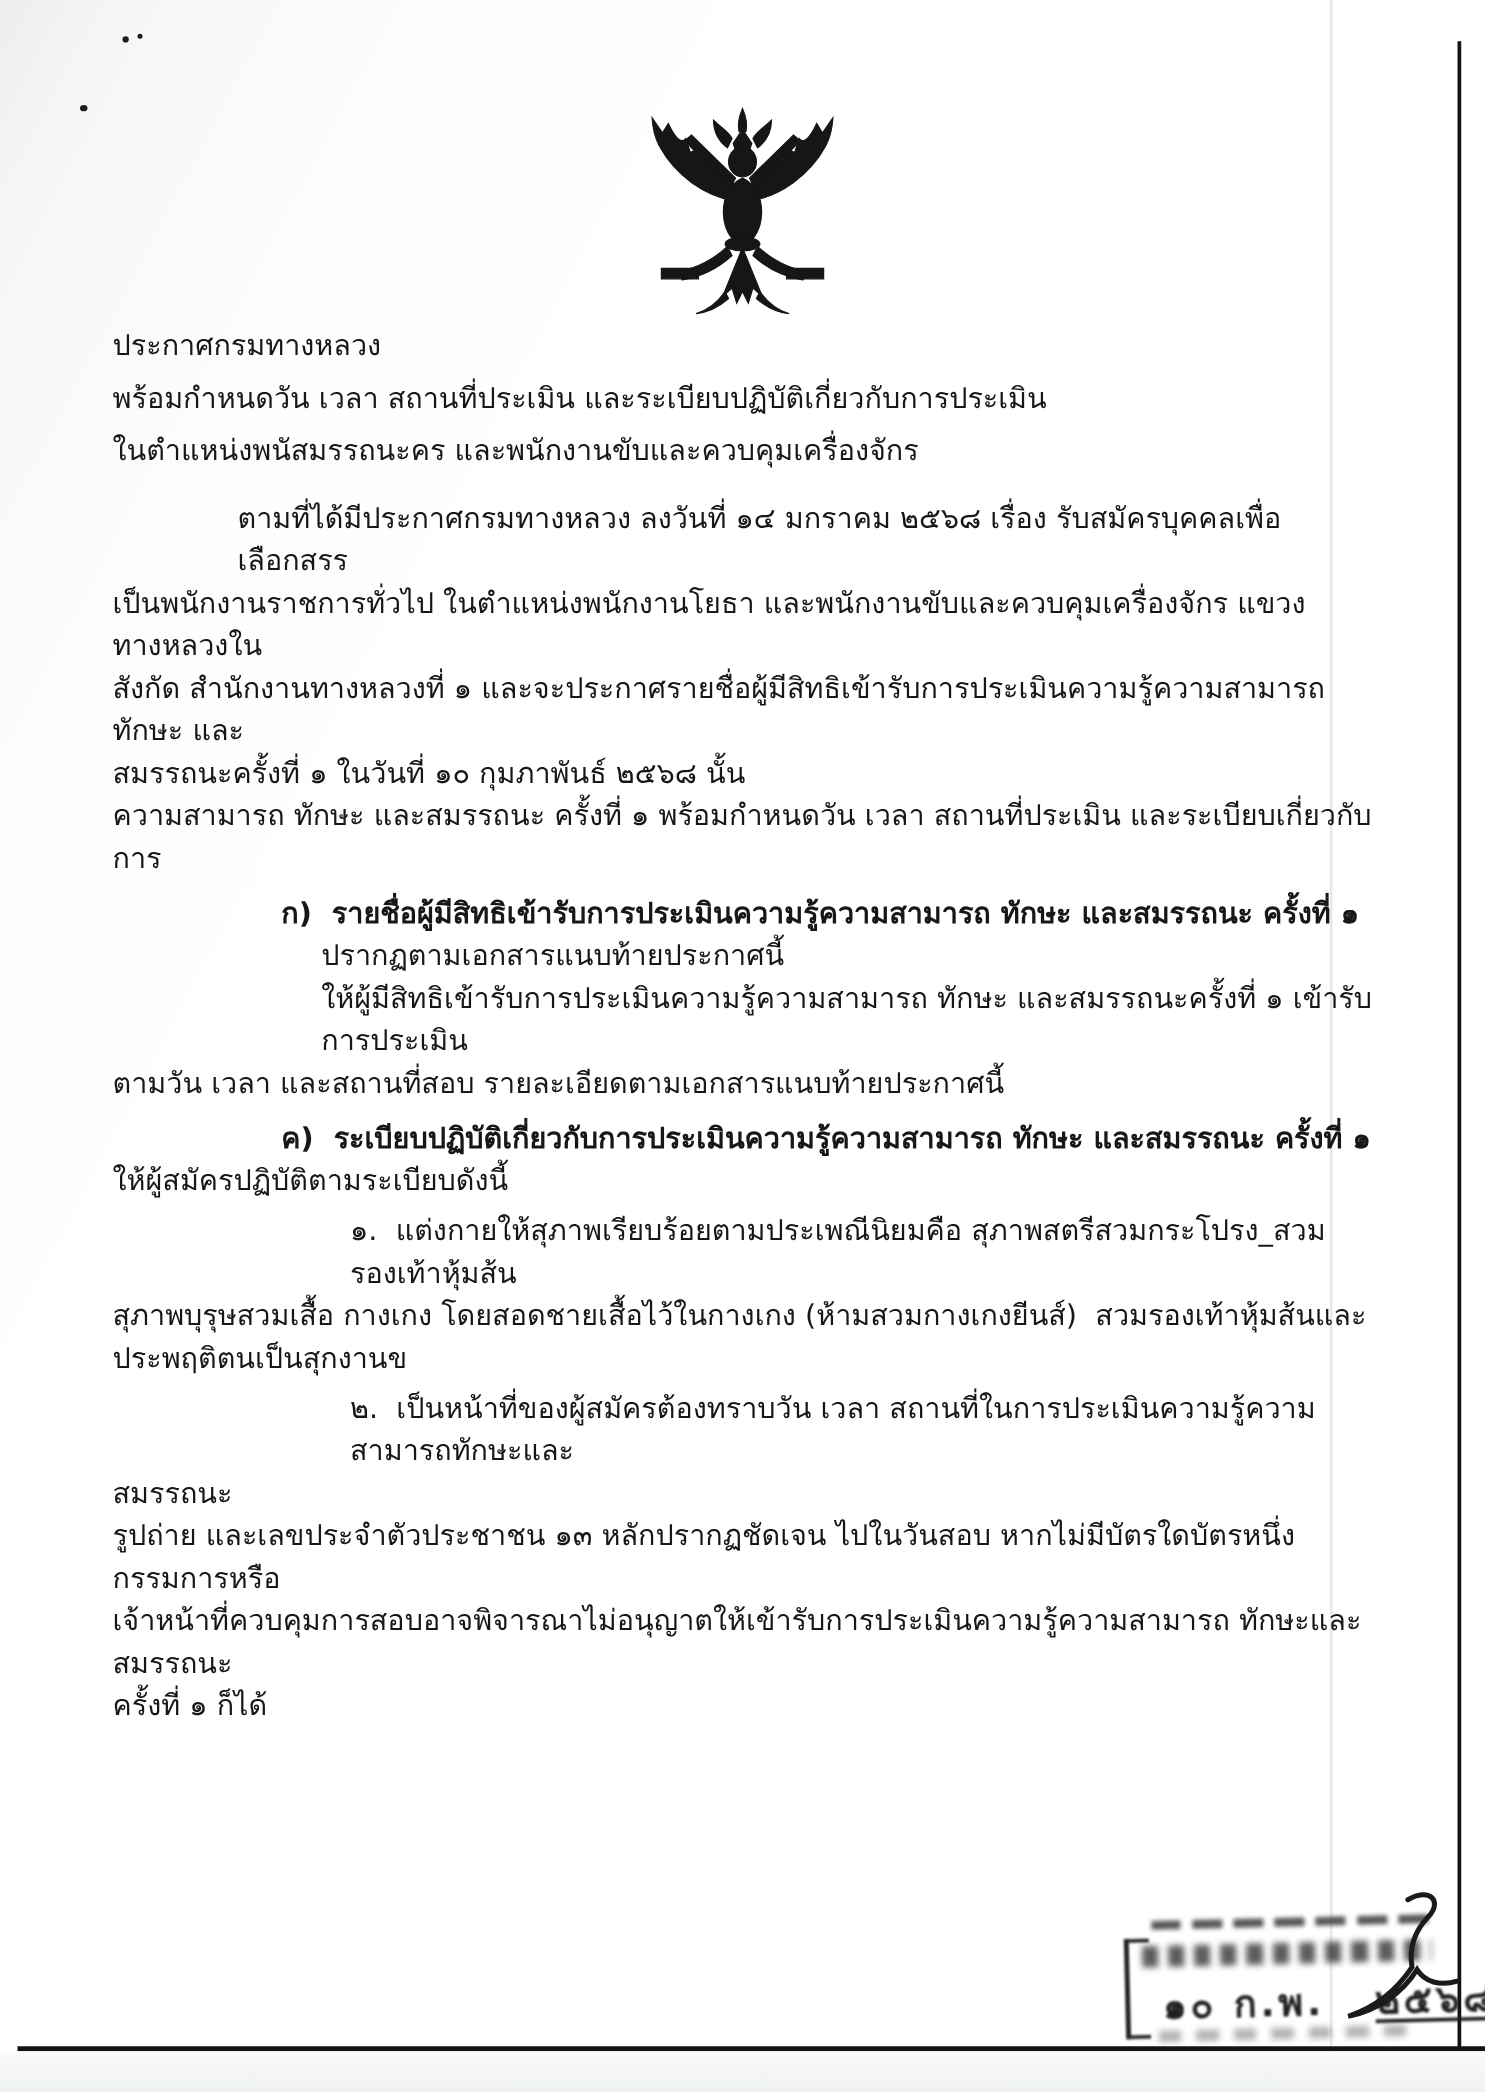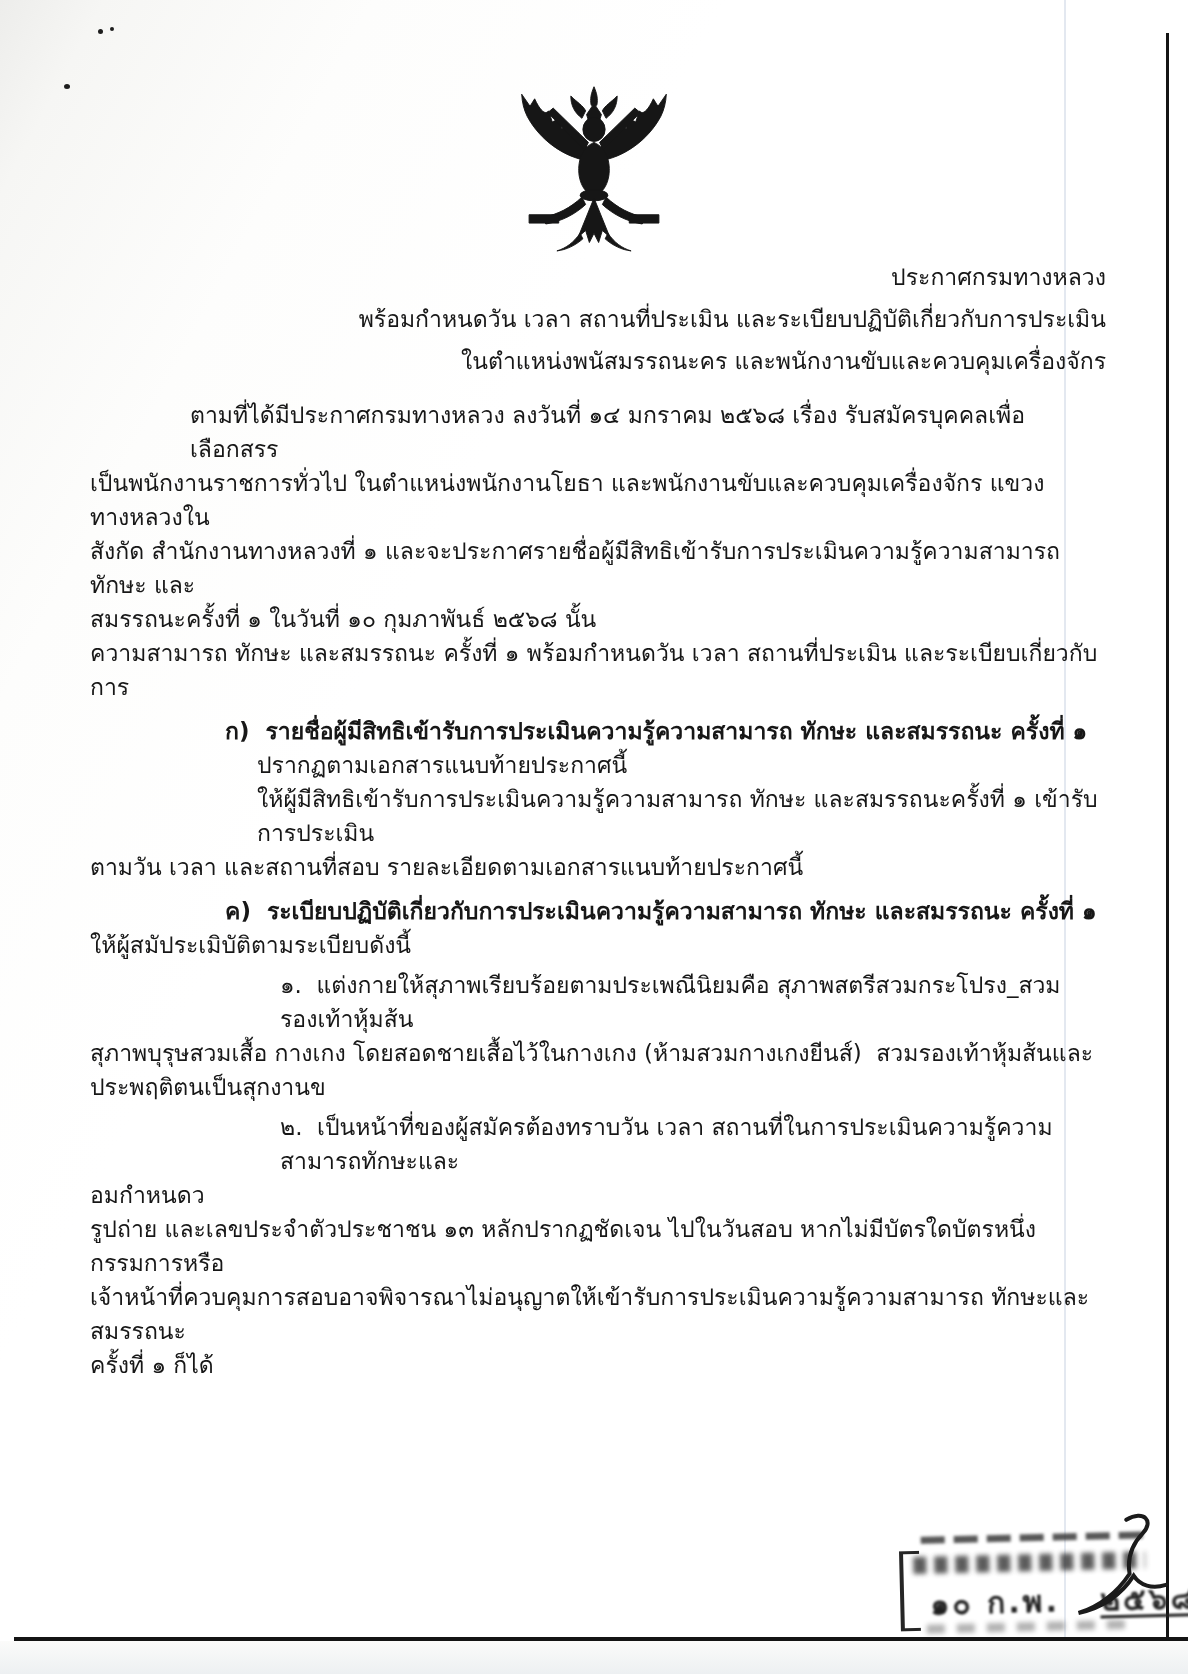"ประกาศกรมทางหลวง" .heading { text-align: right -> left }
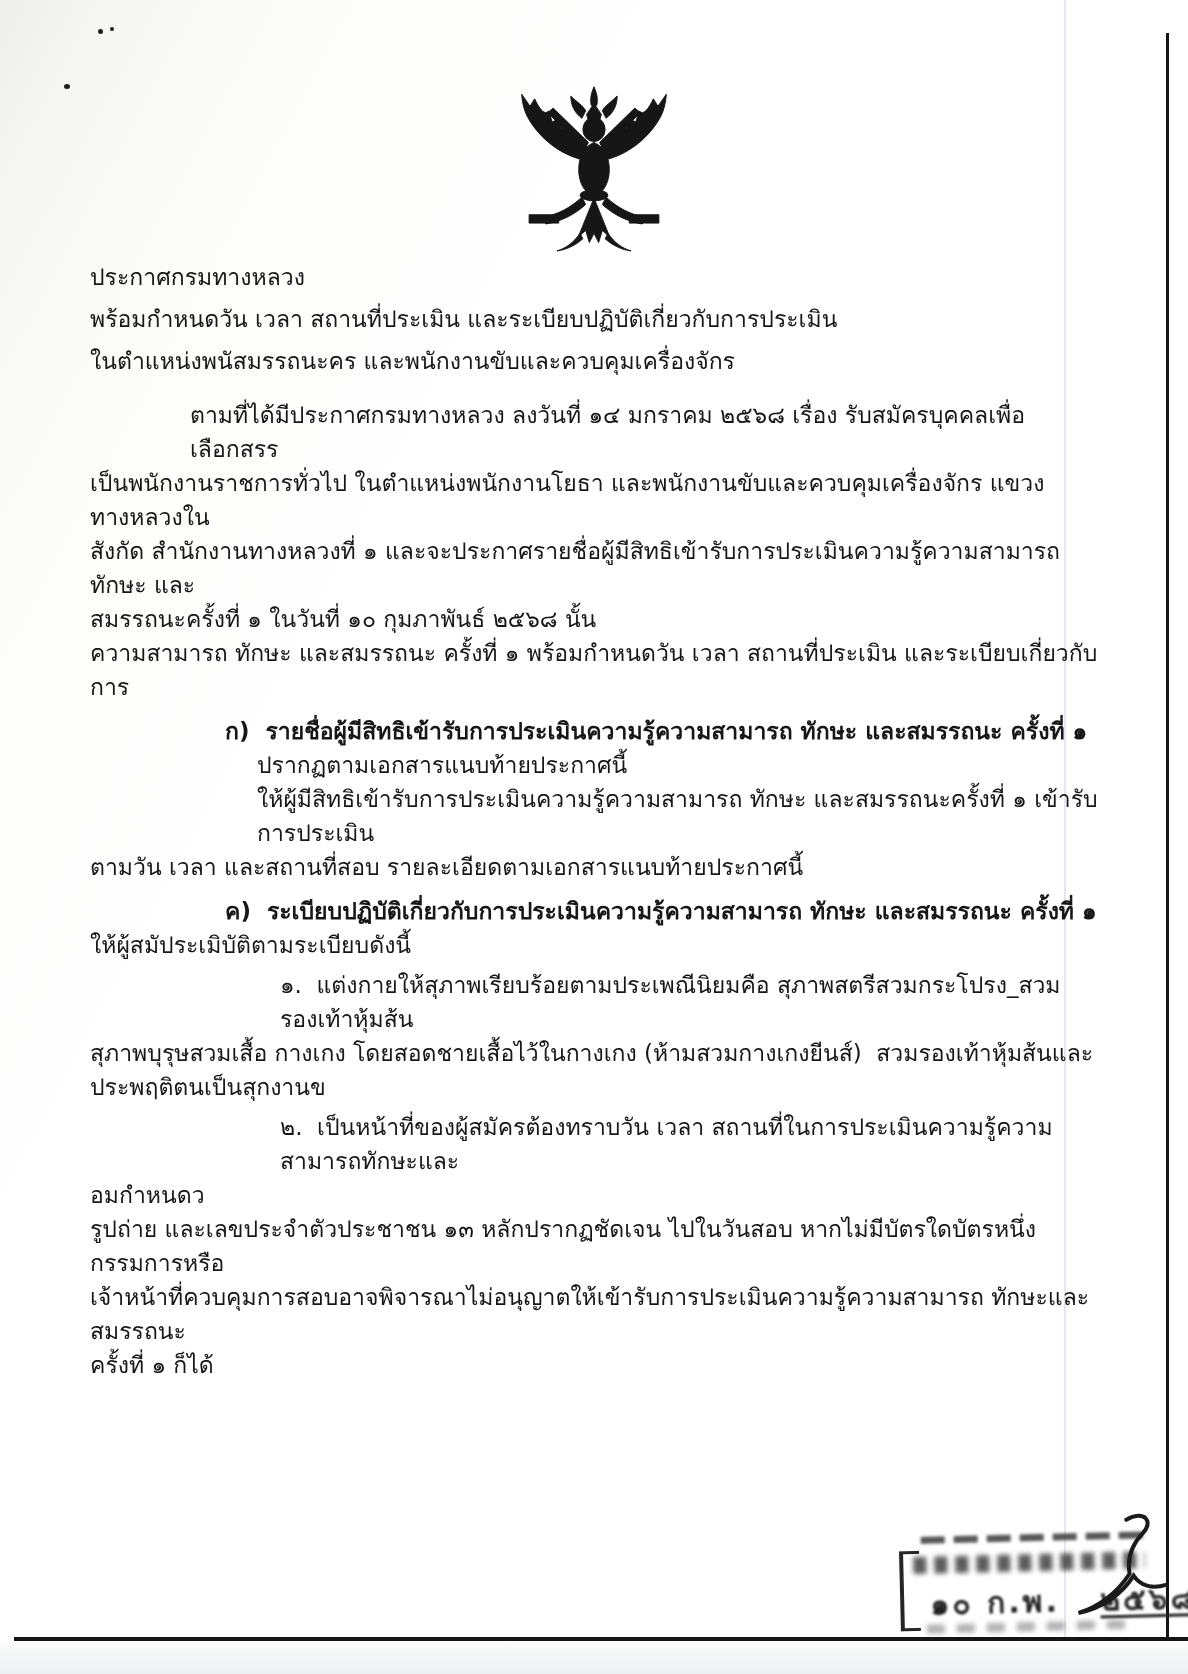"ให้ผู้สมัประเมิบัติตามระเบียบดังนี้" span { text: ให้ผู้สมัประเมิบัติตามระเบียบดังนี้ -> ให้ผู้สมัครปฏิบัติตามระเบียบดังนี้ }
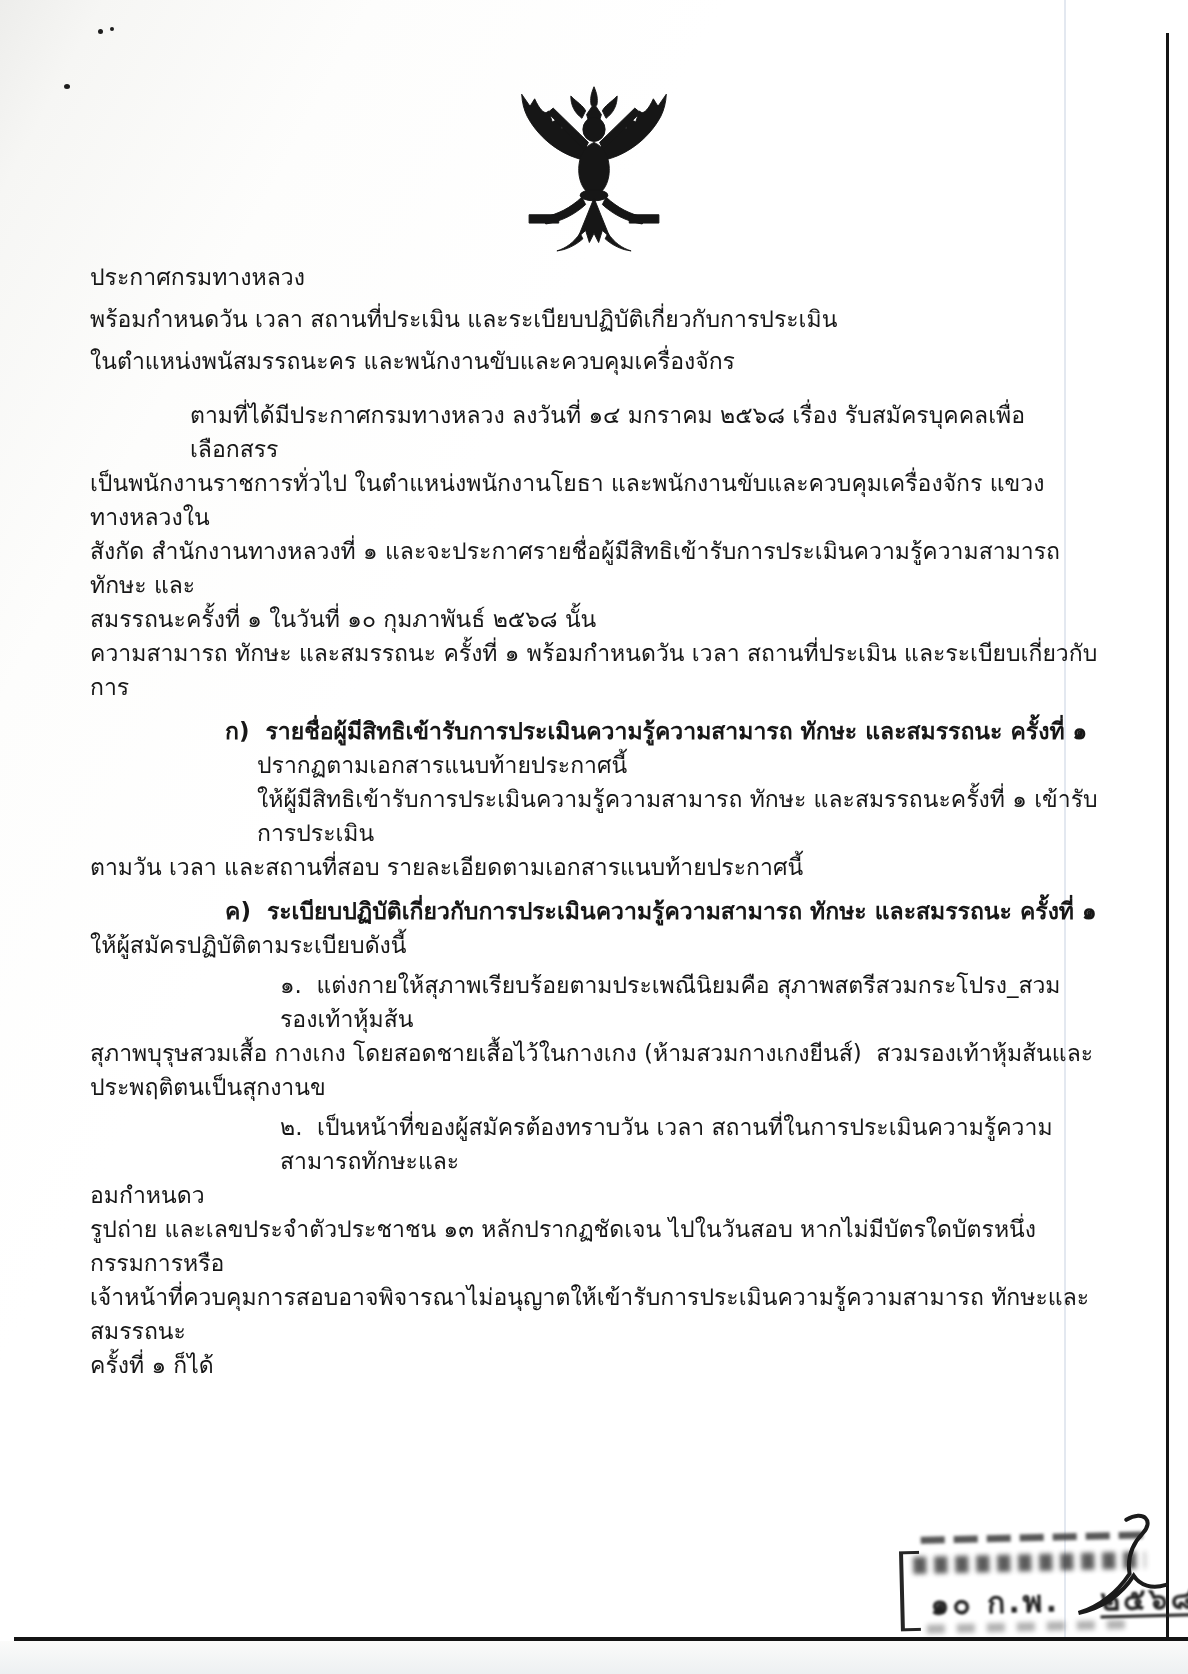"อมกำหนดว" span { text: อมกำหนดว -> สมรรถนะ }
